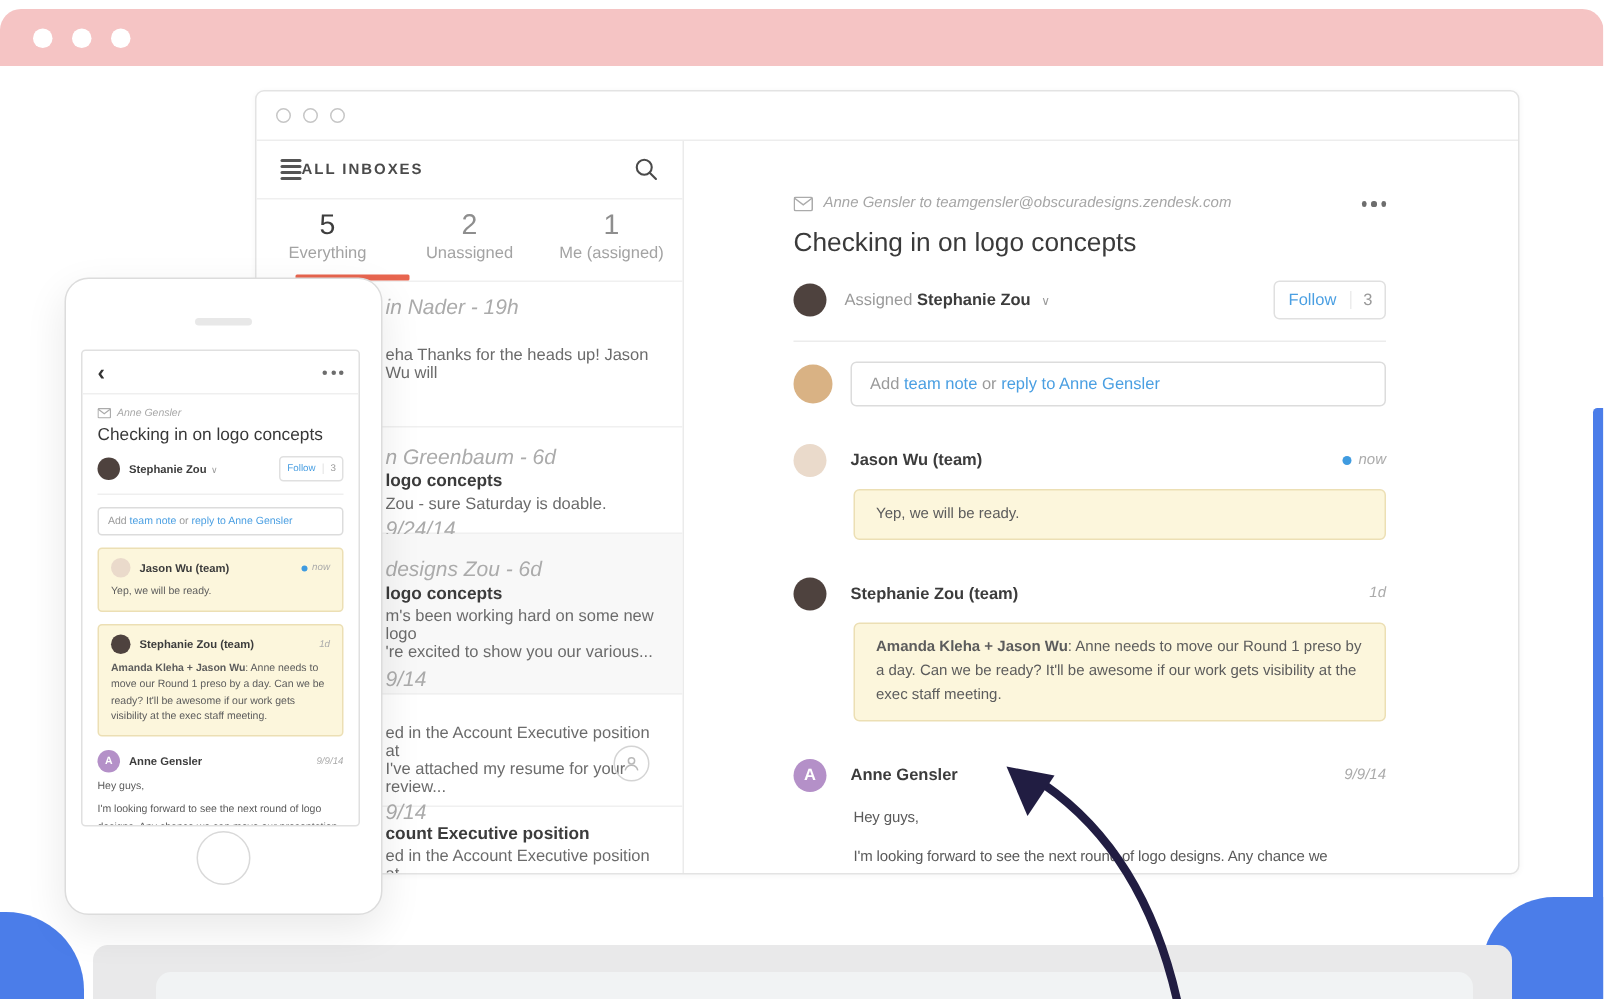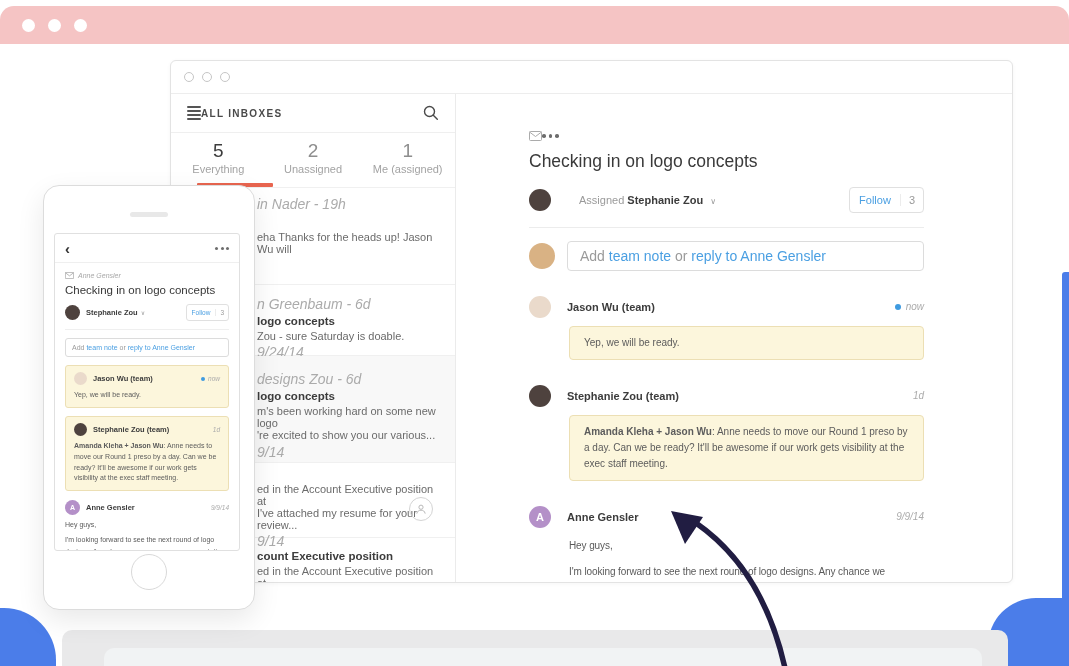"Anne Gensler to" span.from-line { html: none -> <span>Anne Gensler to teamgensler@obscuradesigns.zendesk.com</span> }
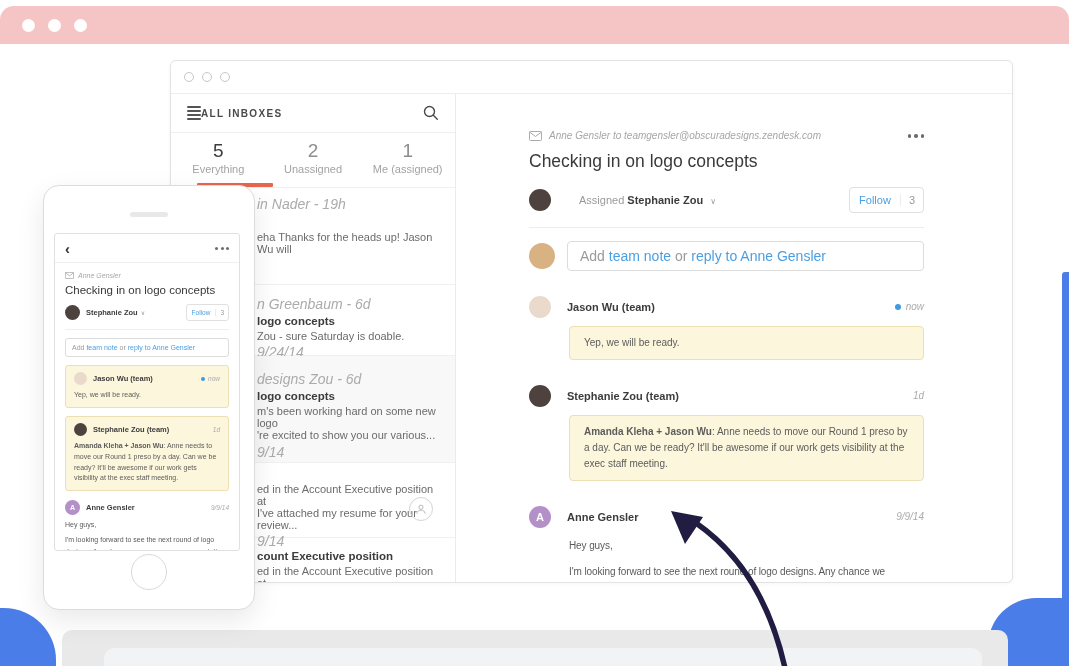"Assigned Stephanie Zou ∨" .assigned-row { gap: 16px -> none }
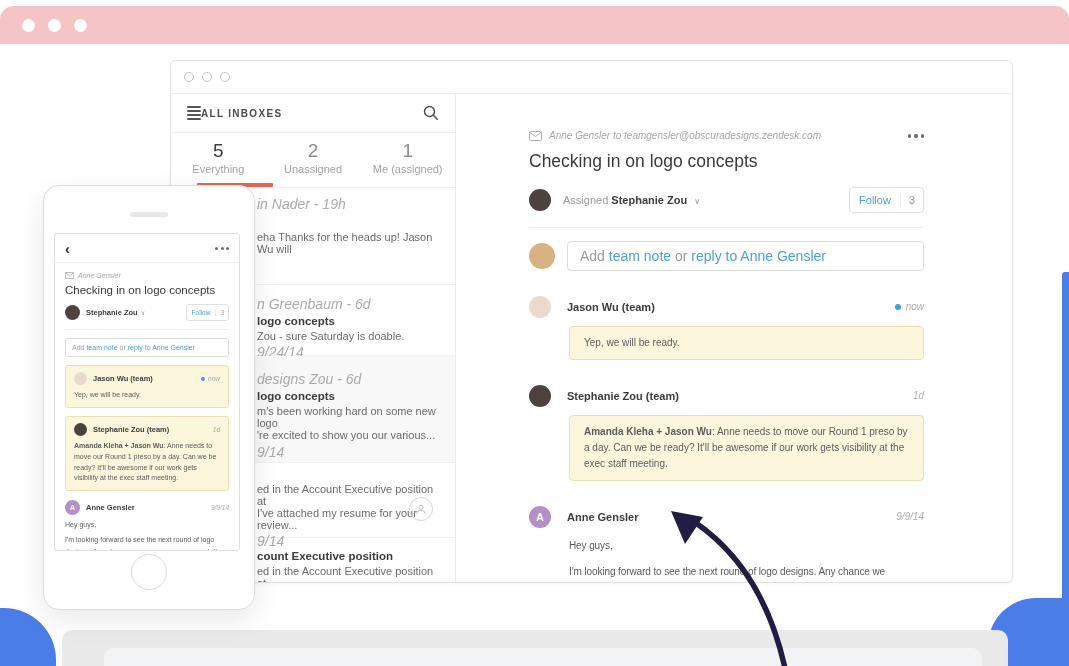"Add team note or reply" .composer-box { font-size: 14px -> 11px }
